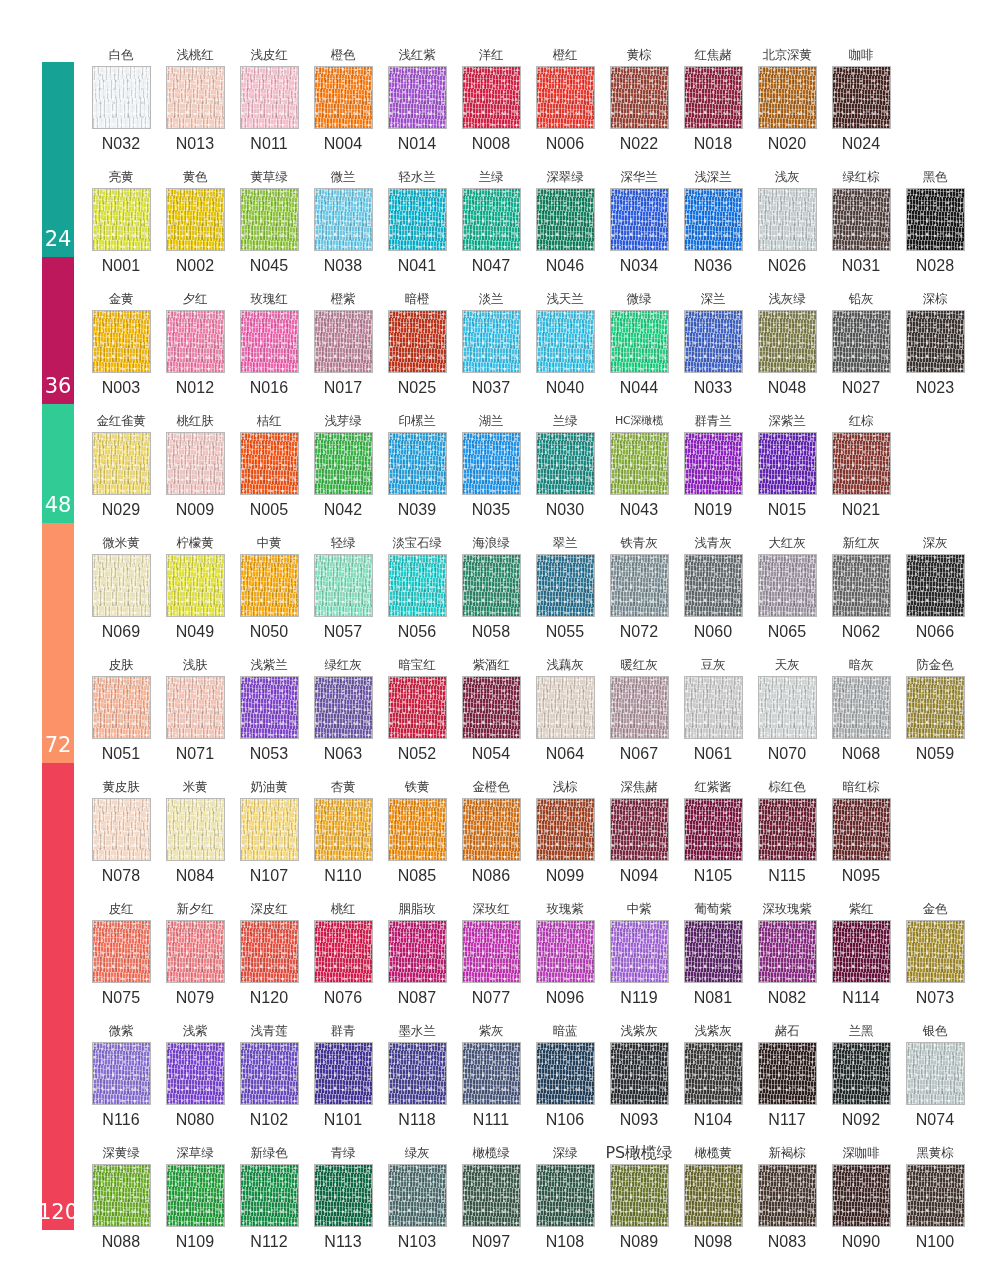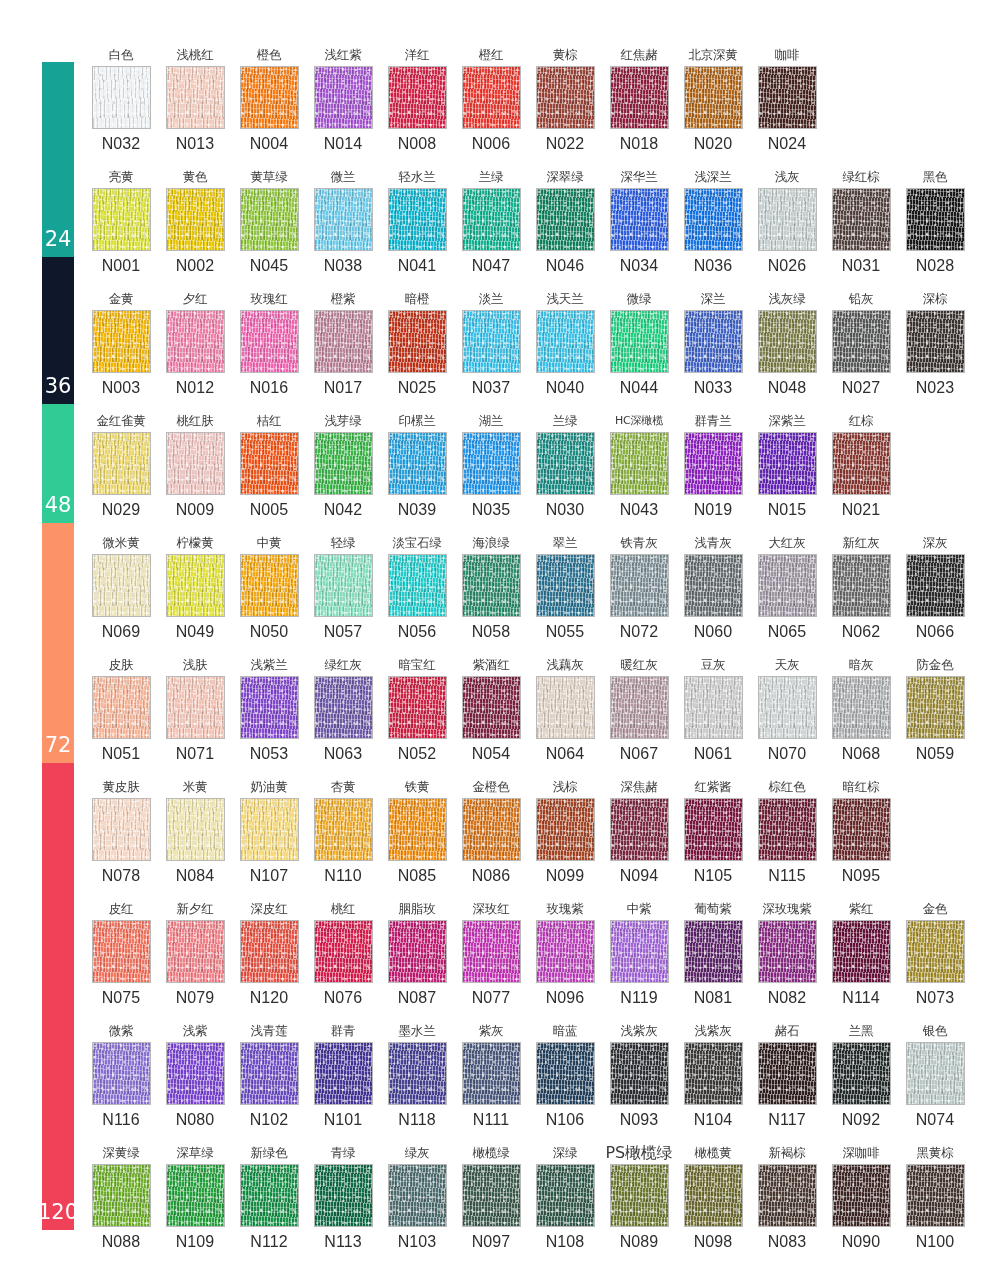"浅皮红" div.cell { html: none -> <div> <div>浅皮红</div> <div></div> <div>N011</div> </div> }
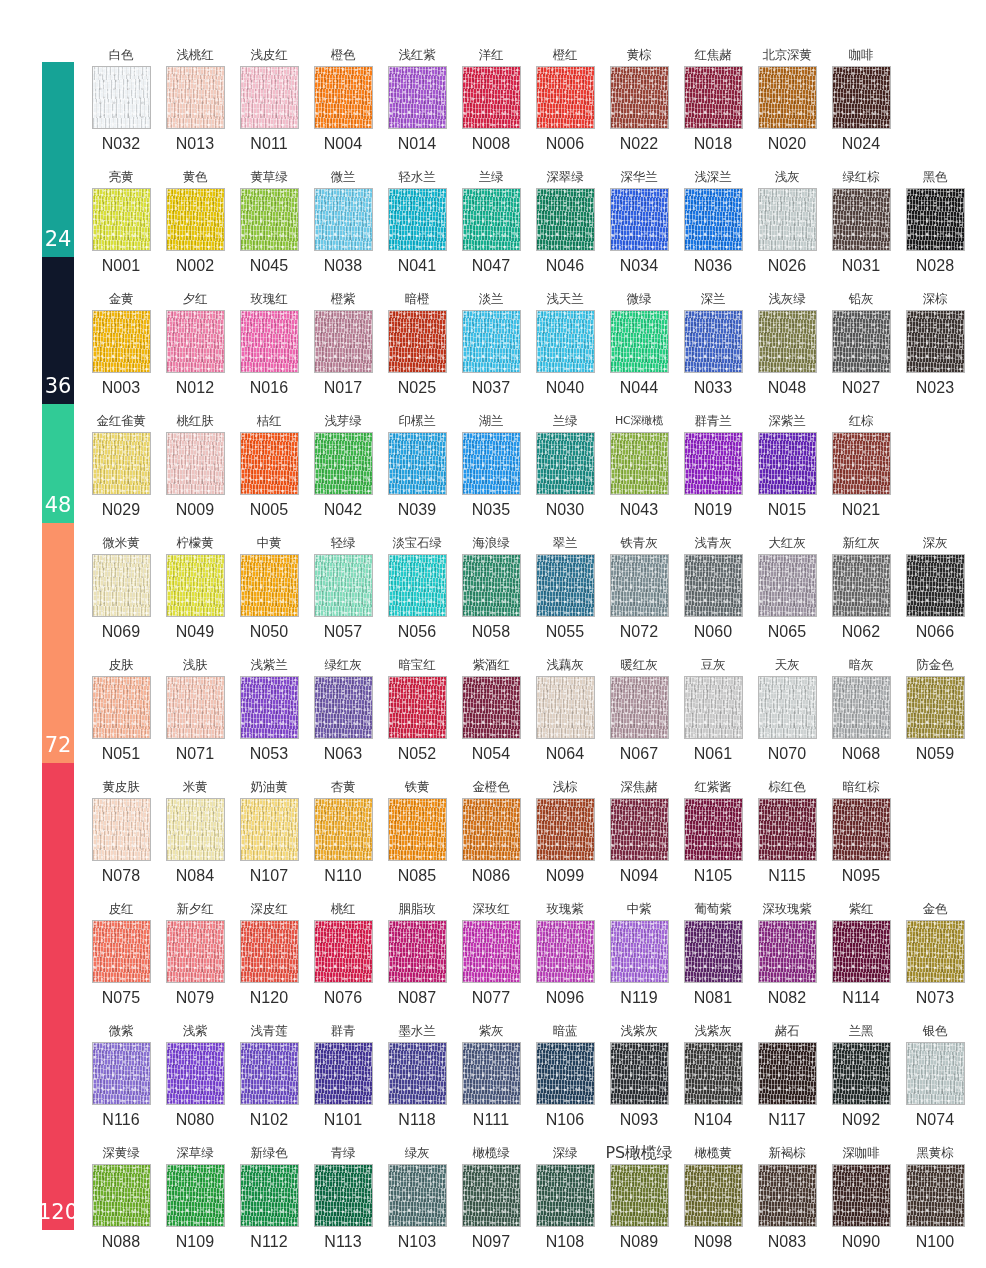"36" div.seg { background: #0f172a -> #be185d }
